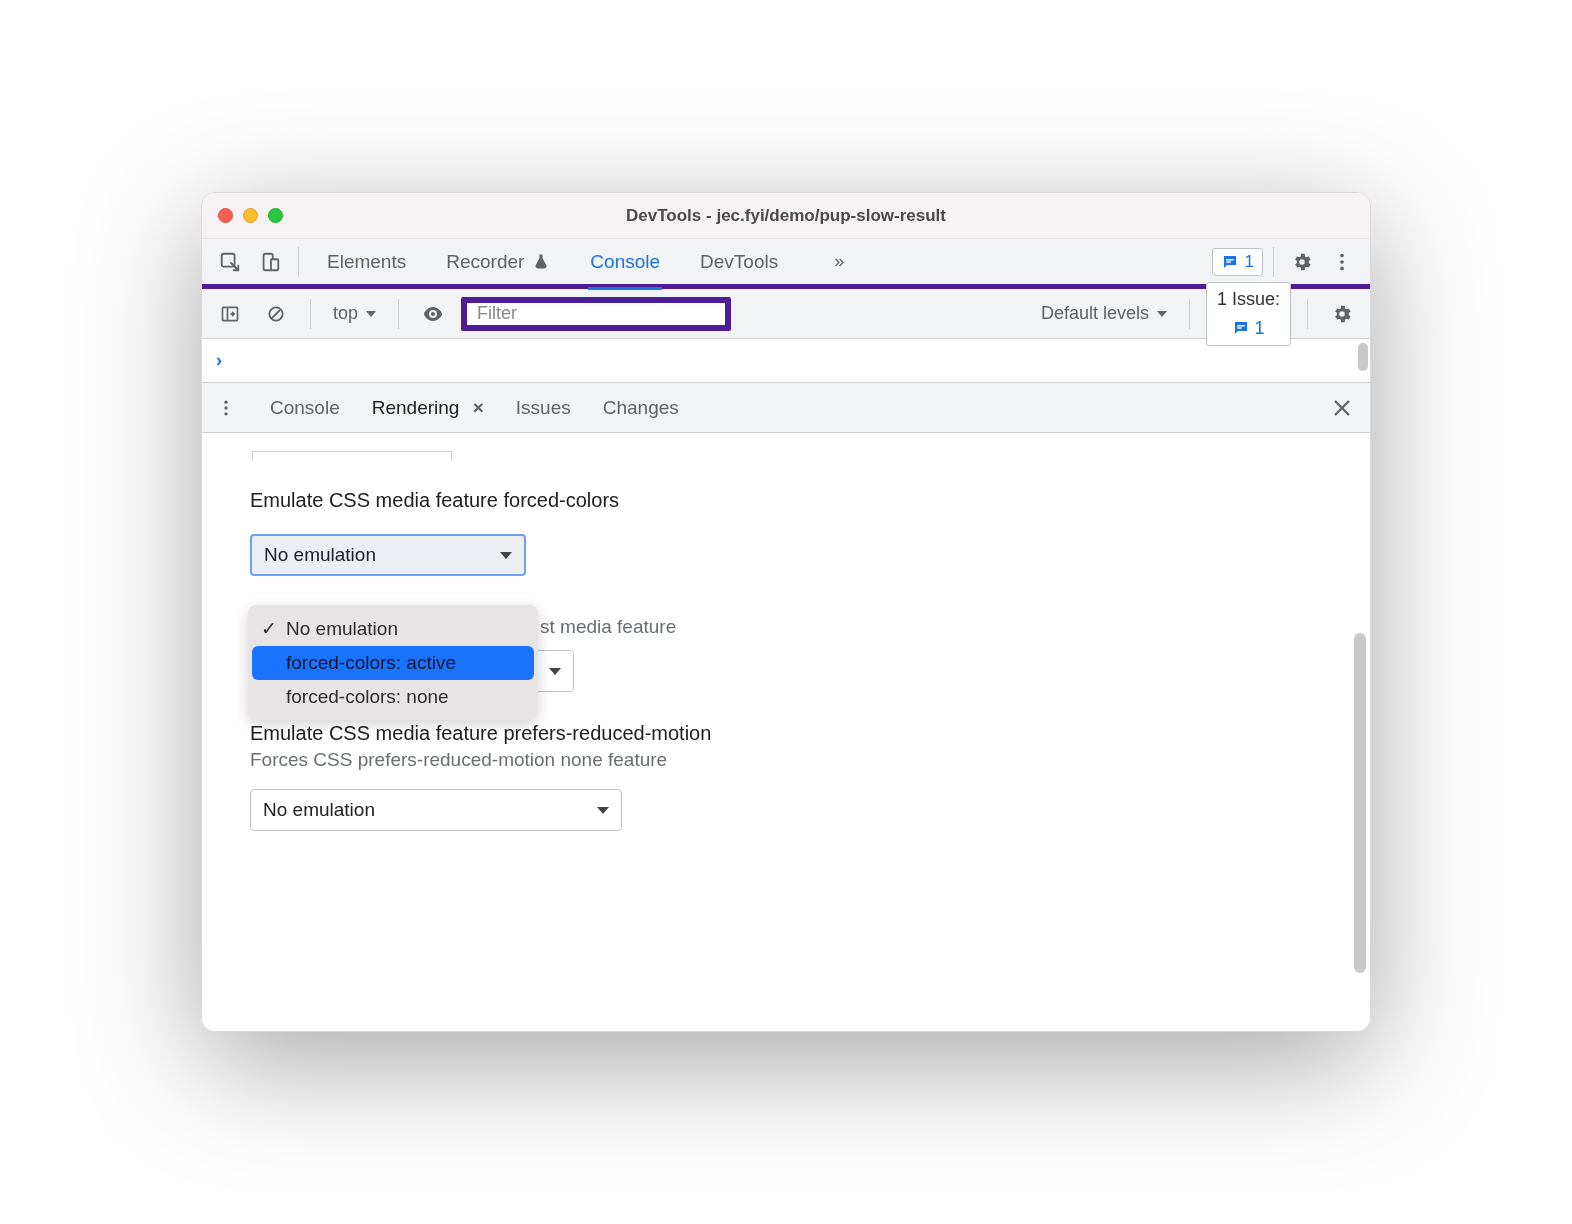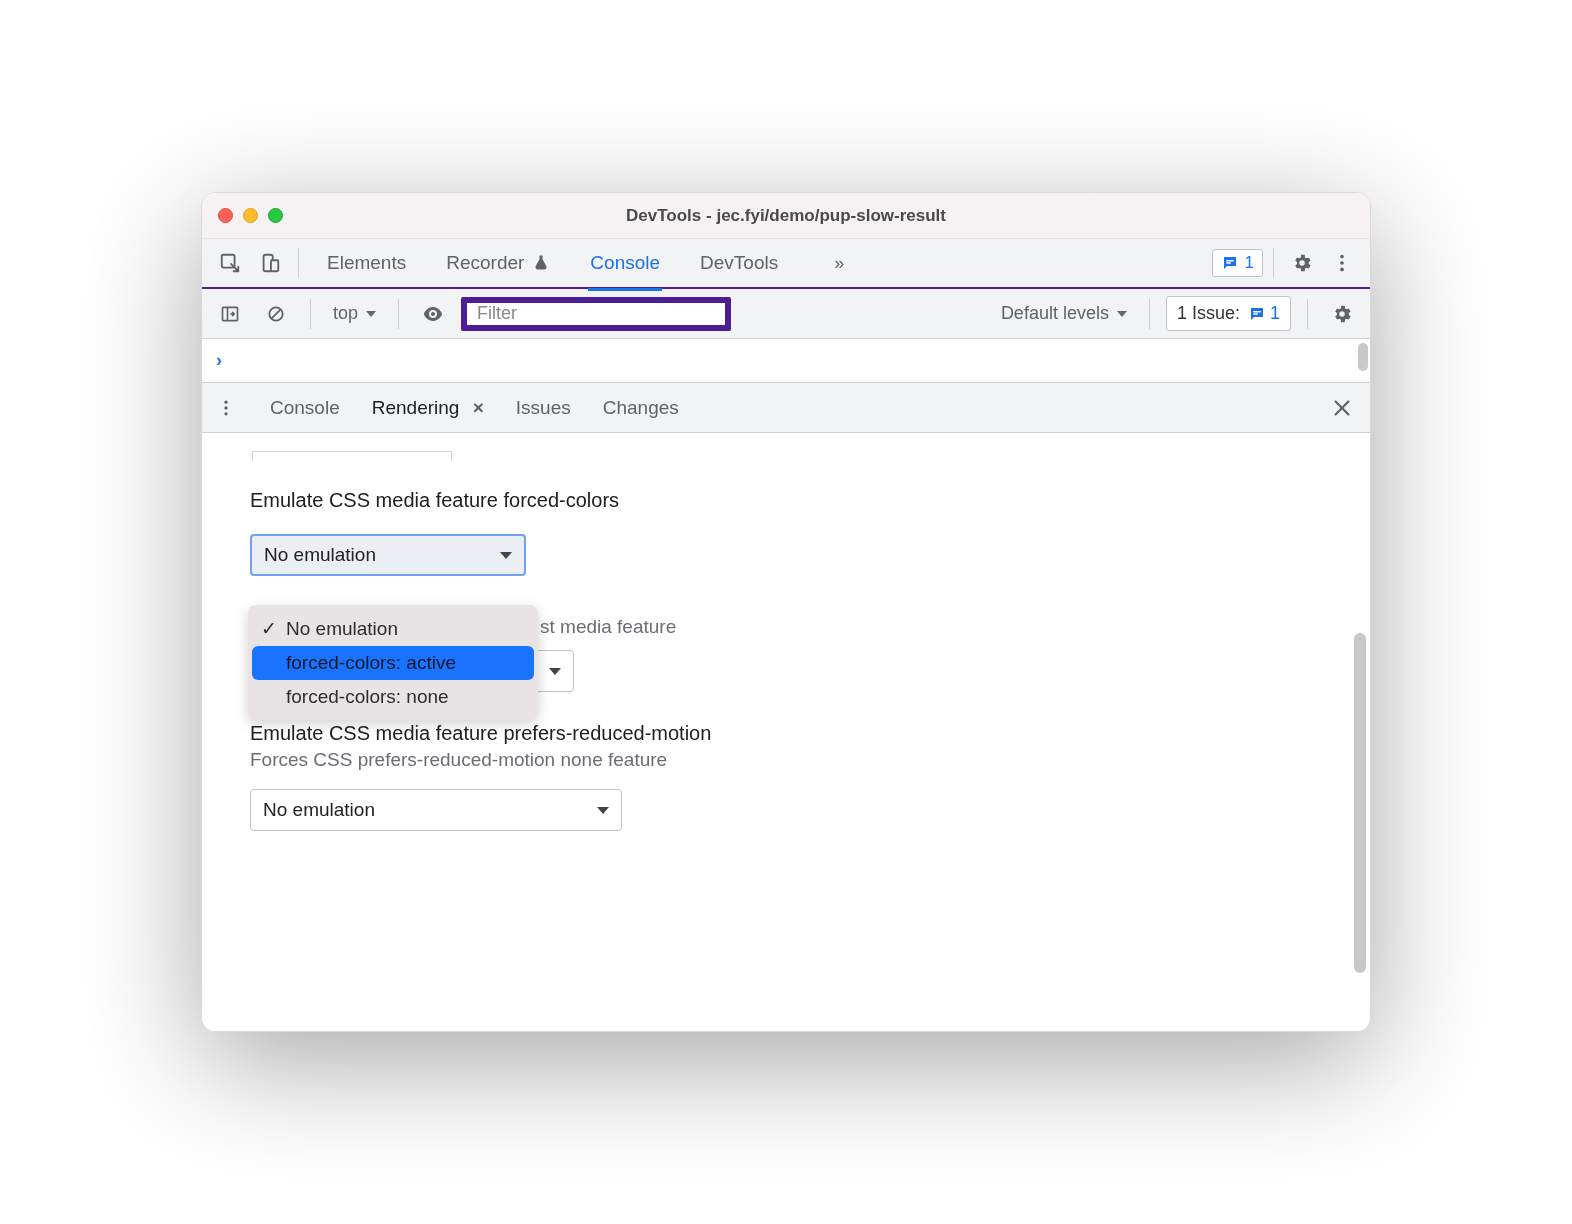"Elements" .toolbar1 { border-bottom: 2px solid #4c1d95 -> 5px solid #4c1d95 }
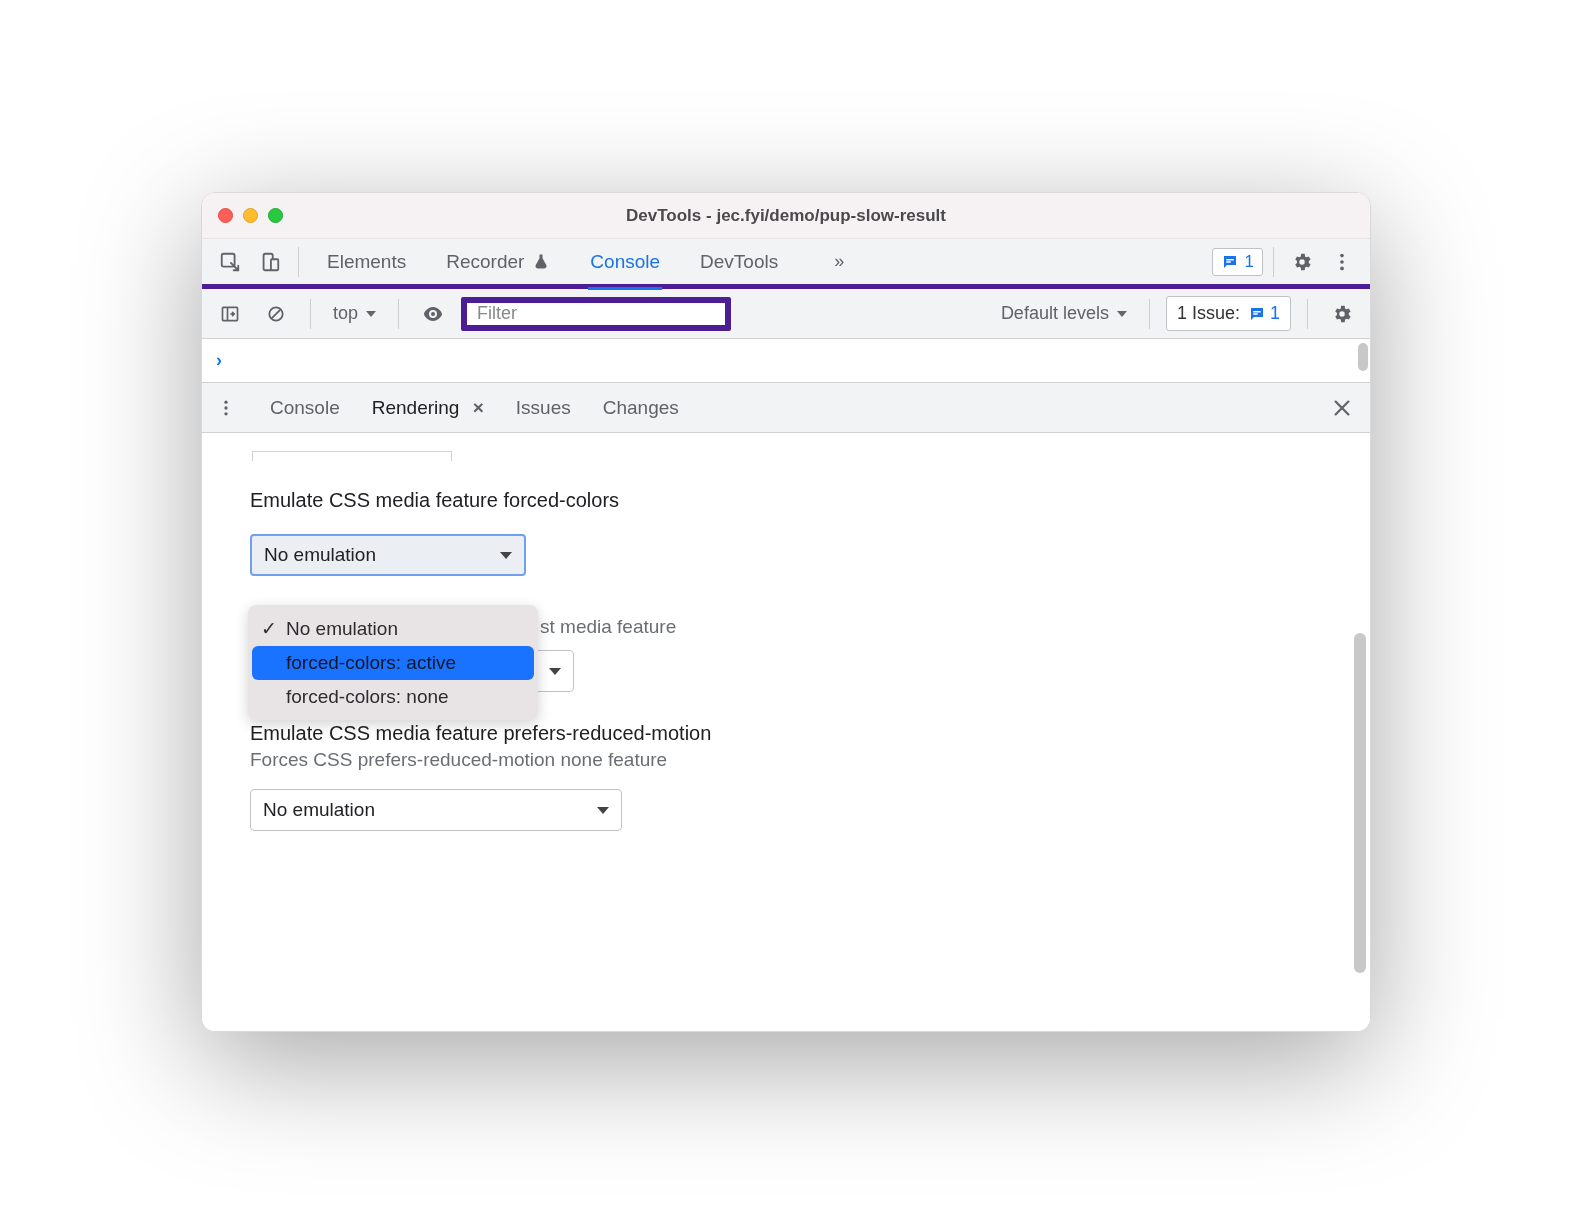"1 Issue:" .issue-chip2 { flex-direction: none -> column }
